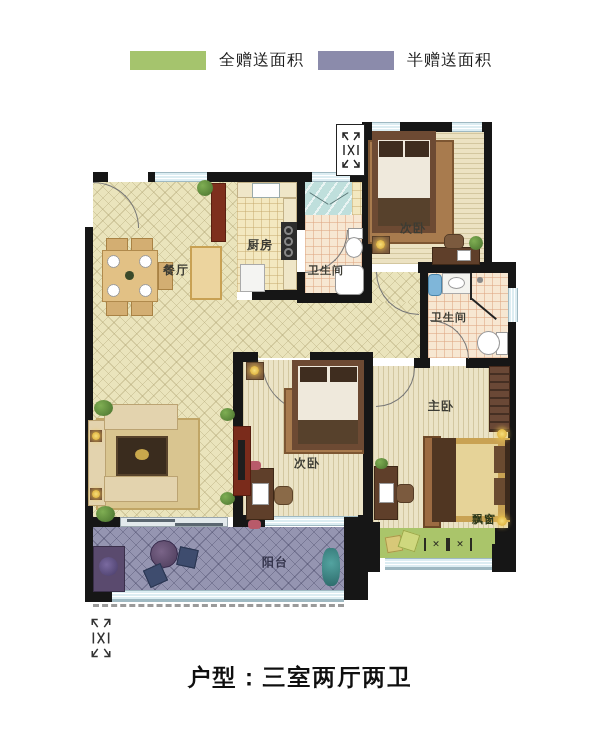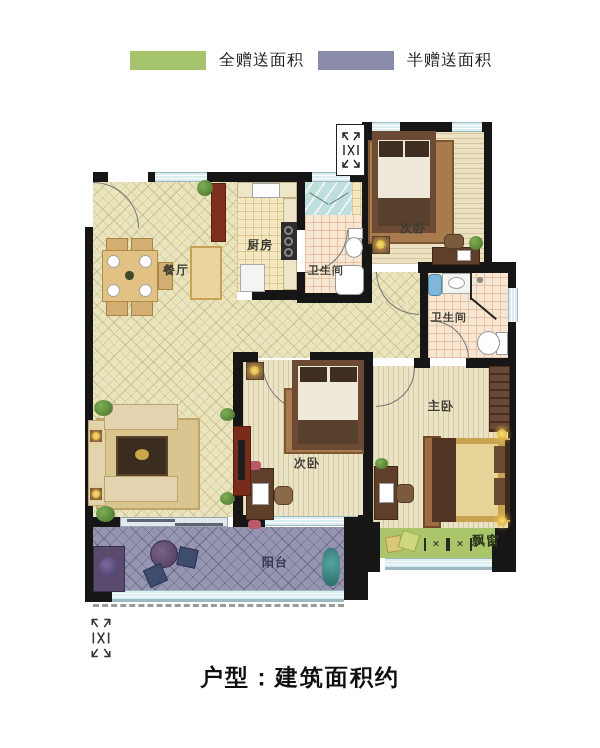"飘窗" div.lbl { font-size: 13px -> 11px; top: 532px -> 512px }
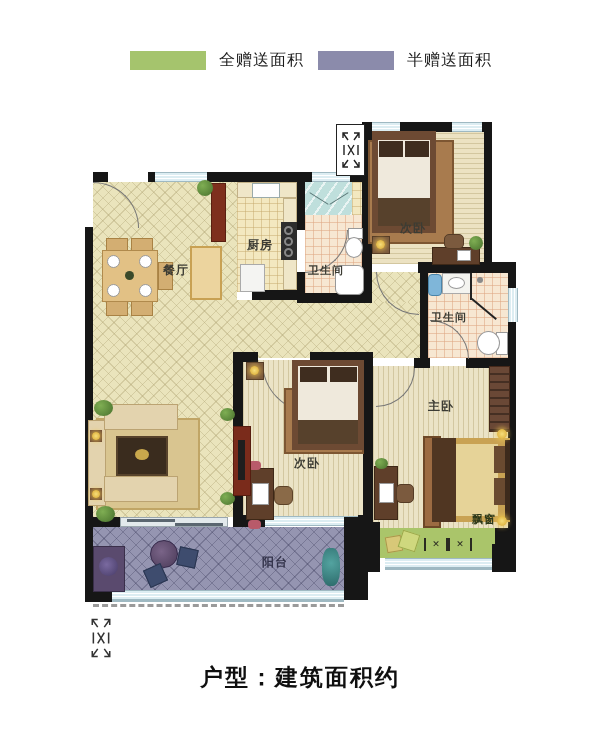"户型：建筑面积约" div.footer-line { text: 建筑面积约 -> 三室两厅两卫 }
